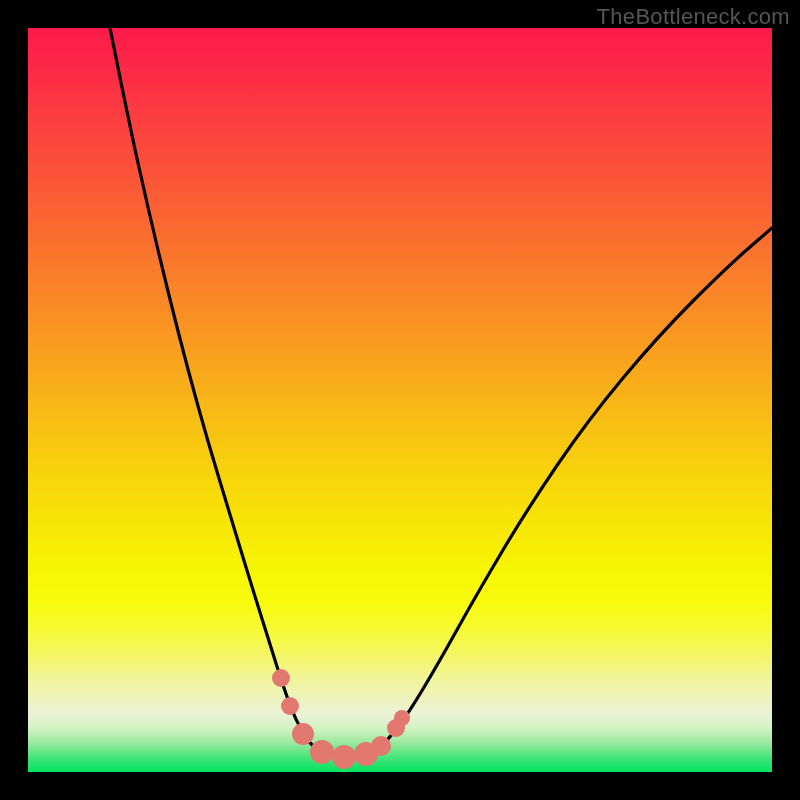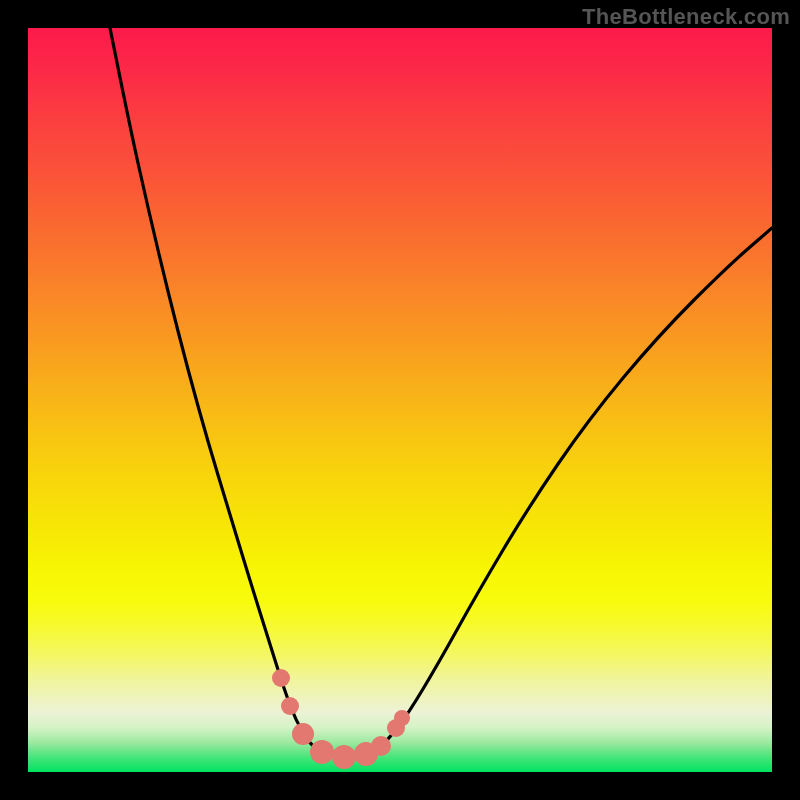"TheBottleneck.com" .watermark { font-weight: 700 -> 400 }
